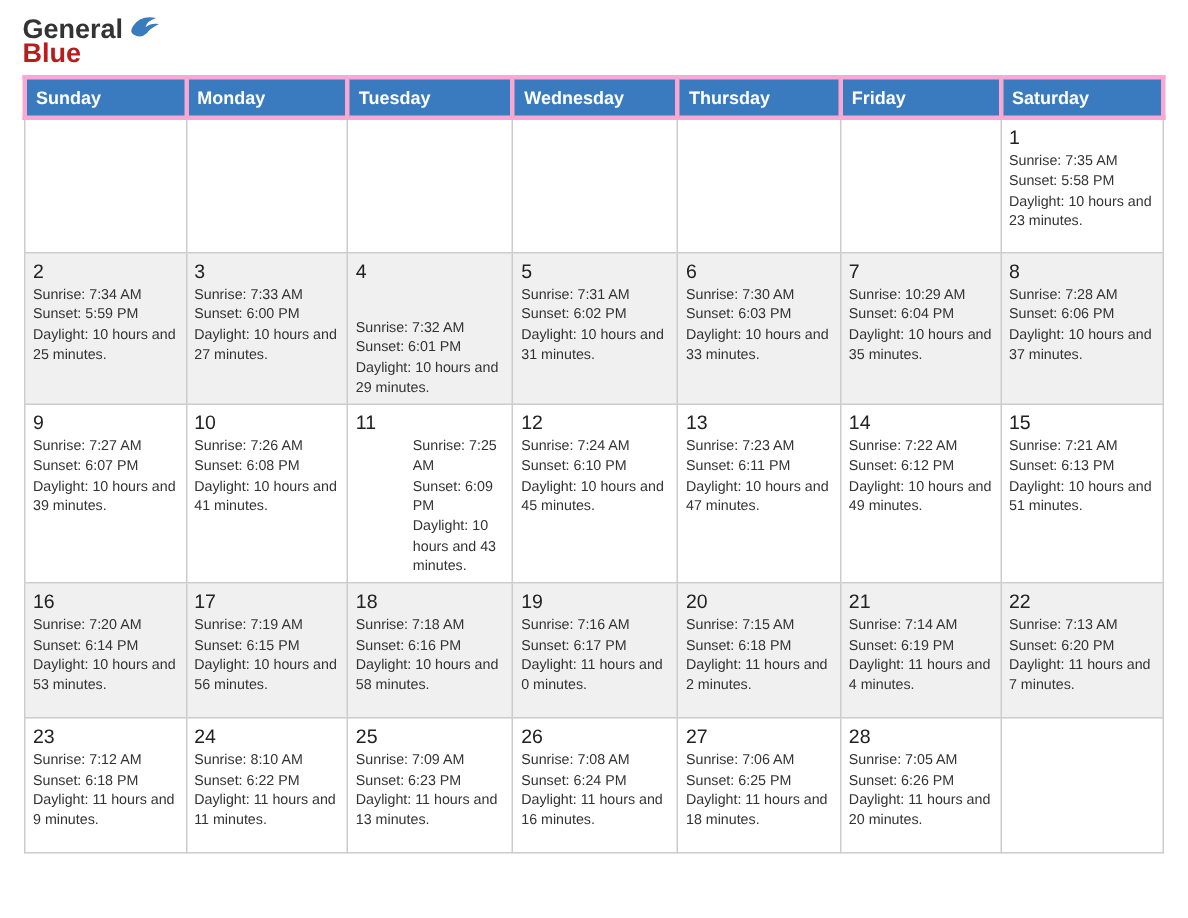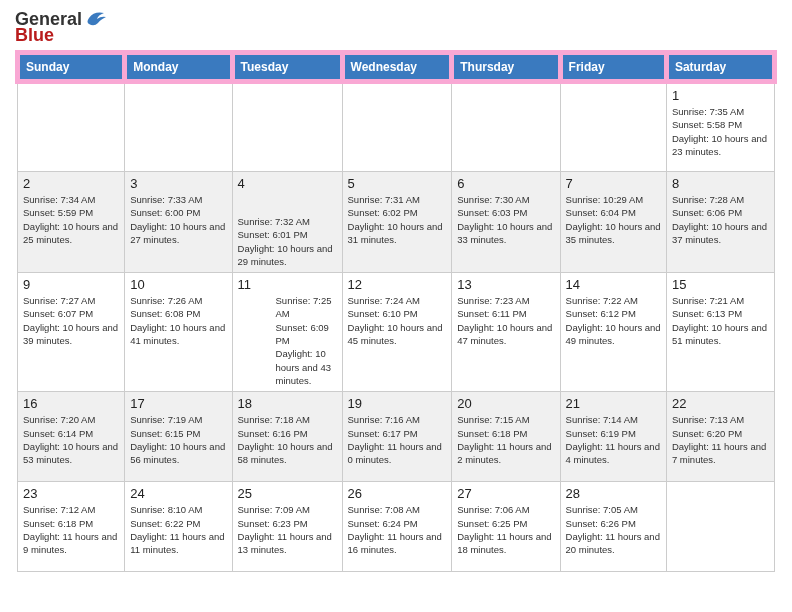"General" div { align-items: center -> flex-start }
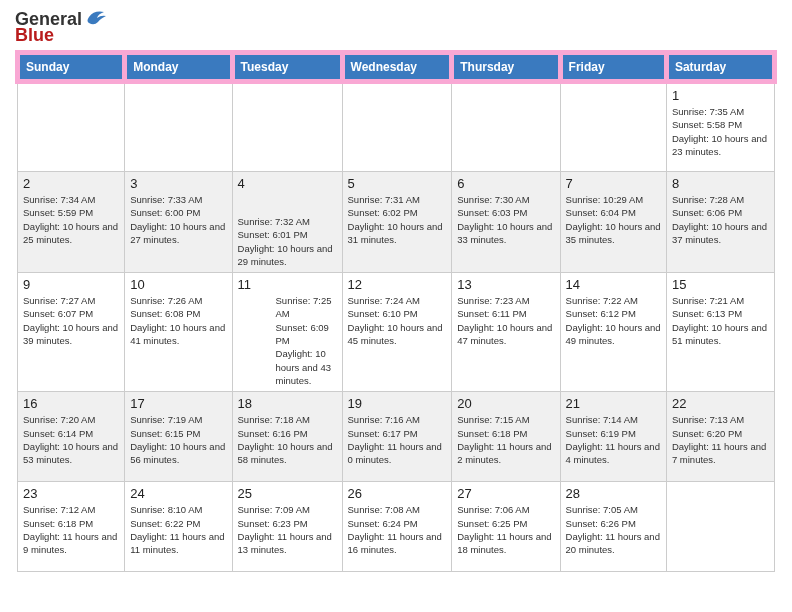"Sunday" .calendar th { border: 5px solid #f9a8d4 -> 3px solid #f9a8d4 }
